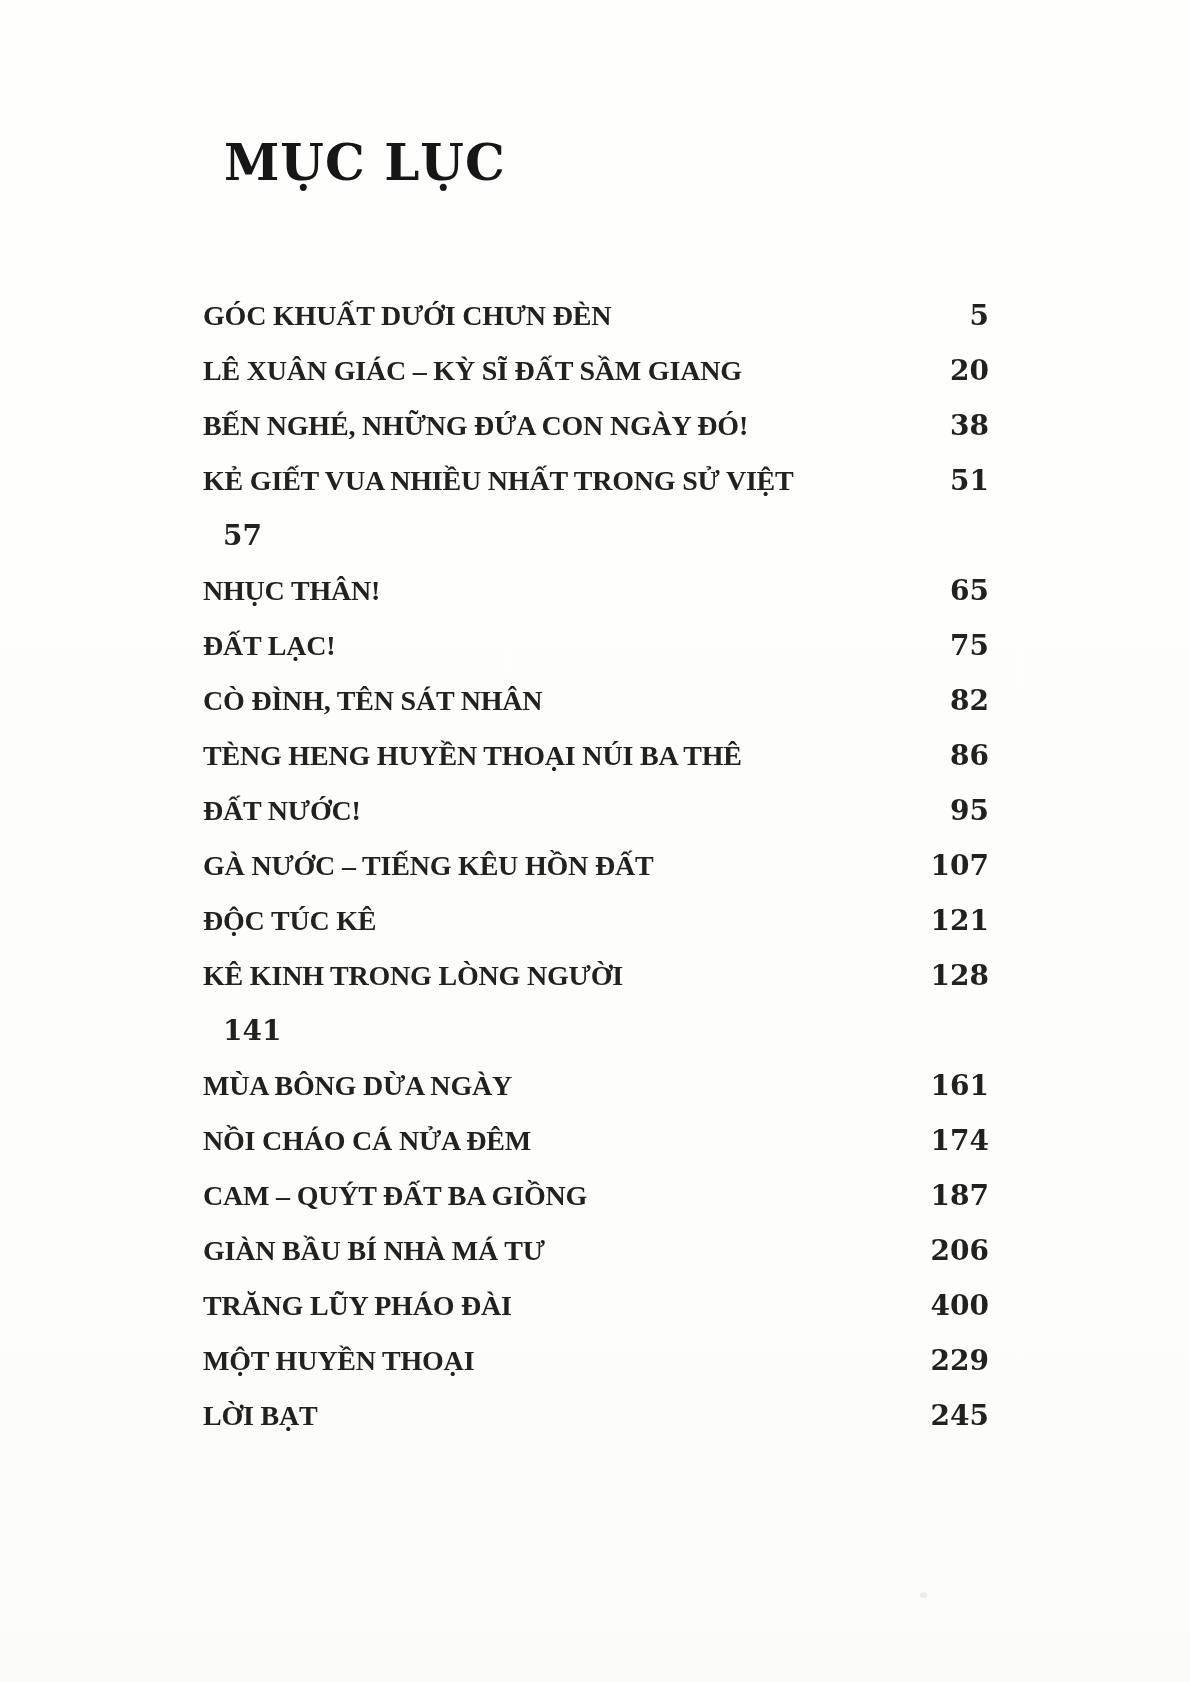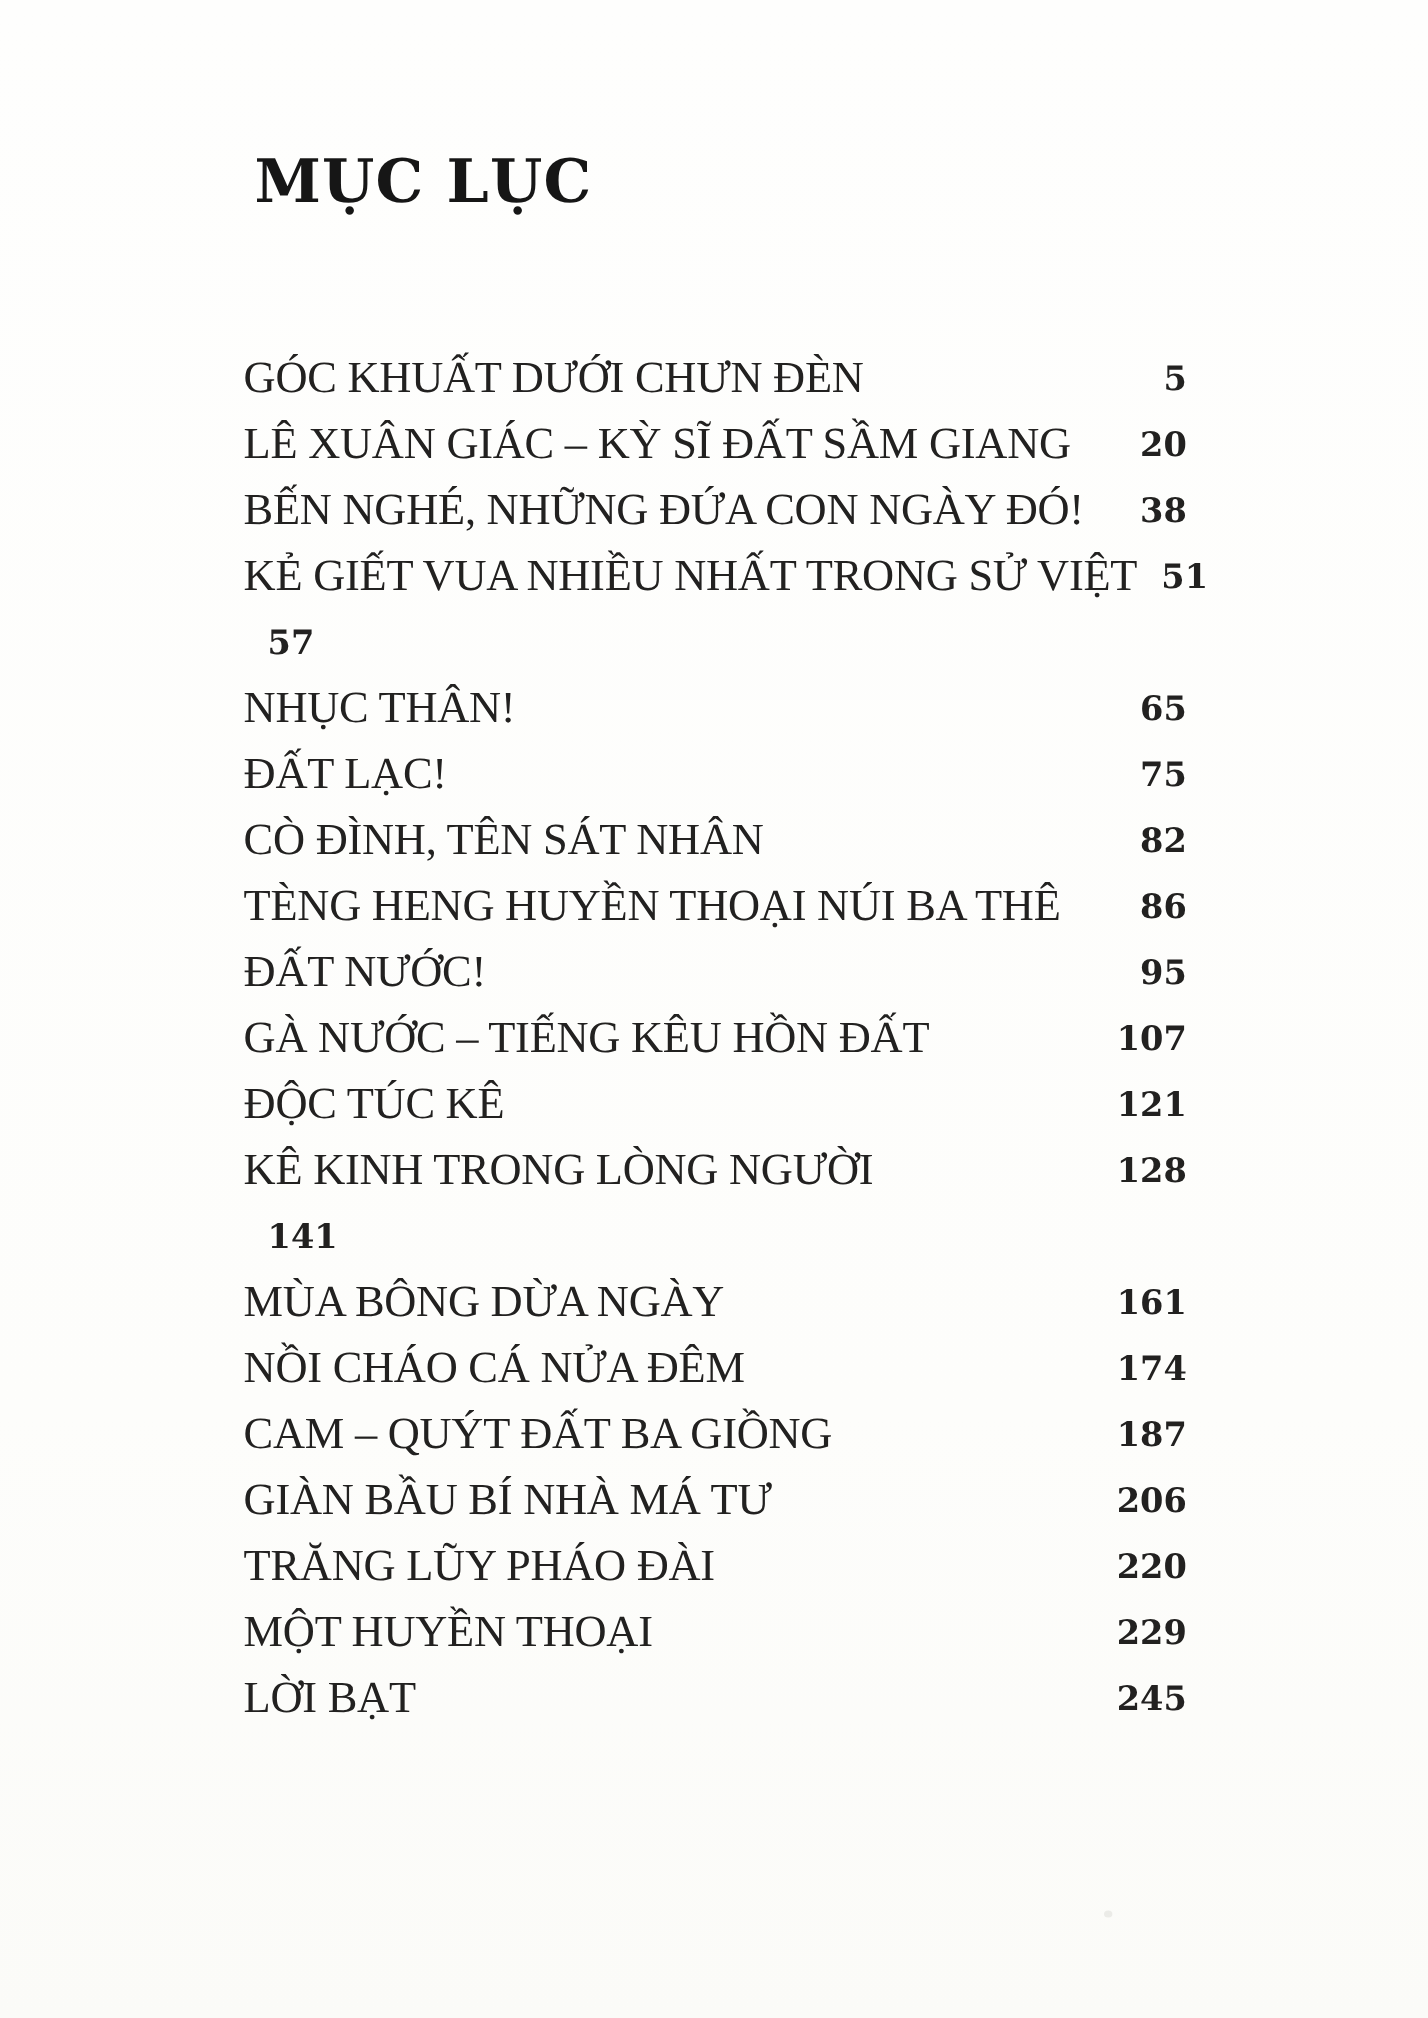"MỤC LỤC" .title { margin: 0 -> 12px }
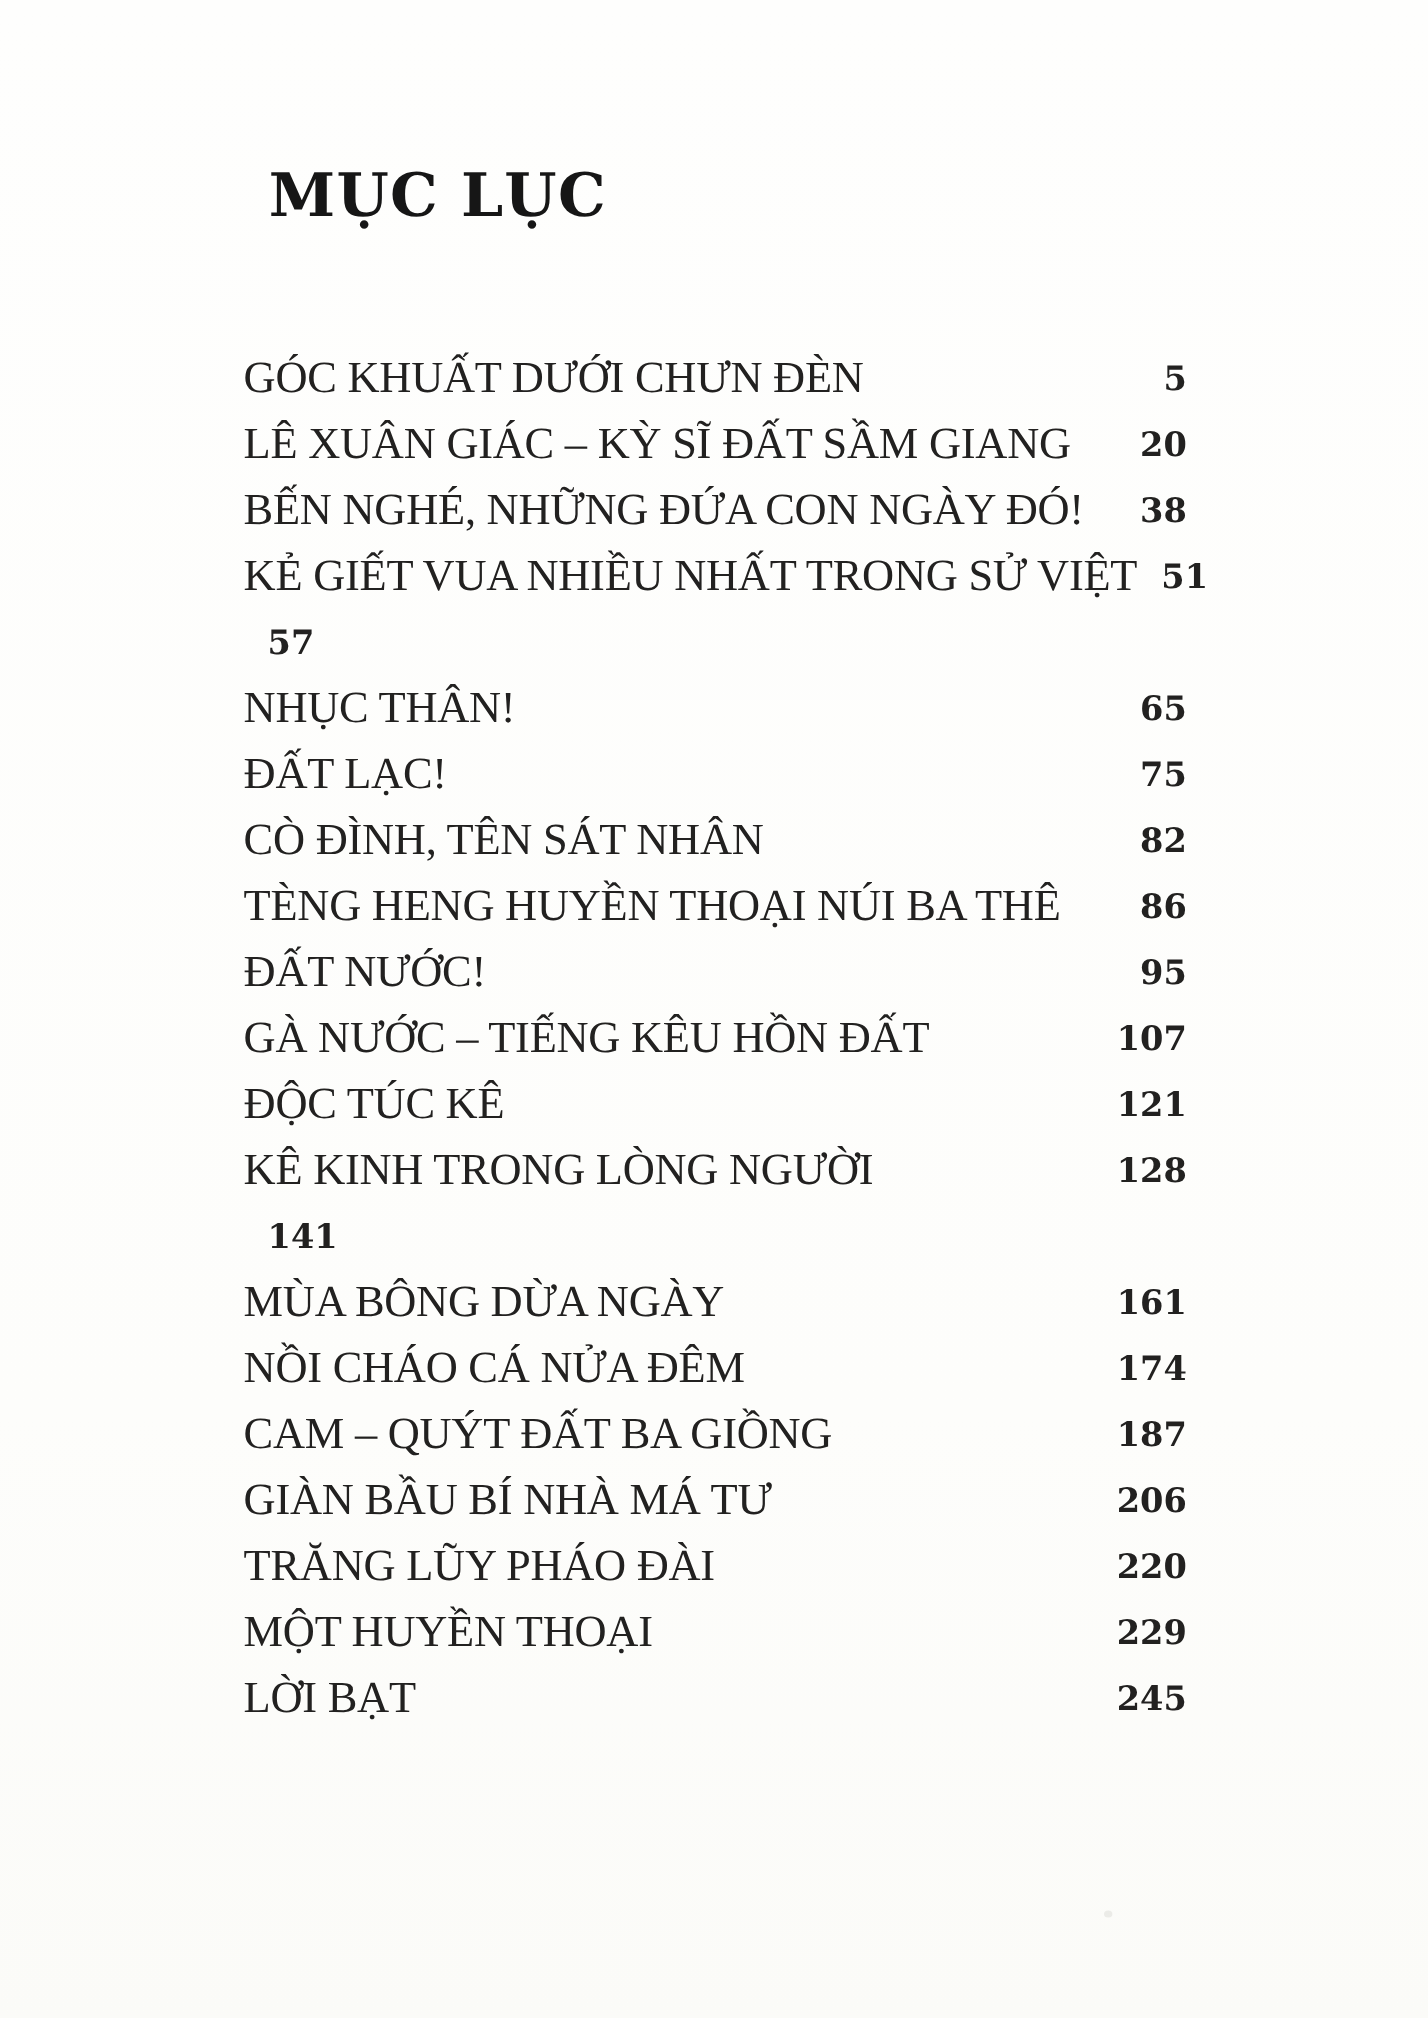"GÓC KHUẤT DƯỚI CHƯN ĐÈN" .entry-title { font-size: 37px -> 28px; font-weight: normal -> bold }
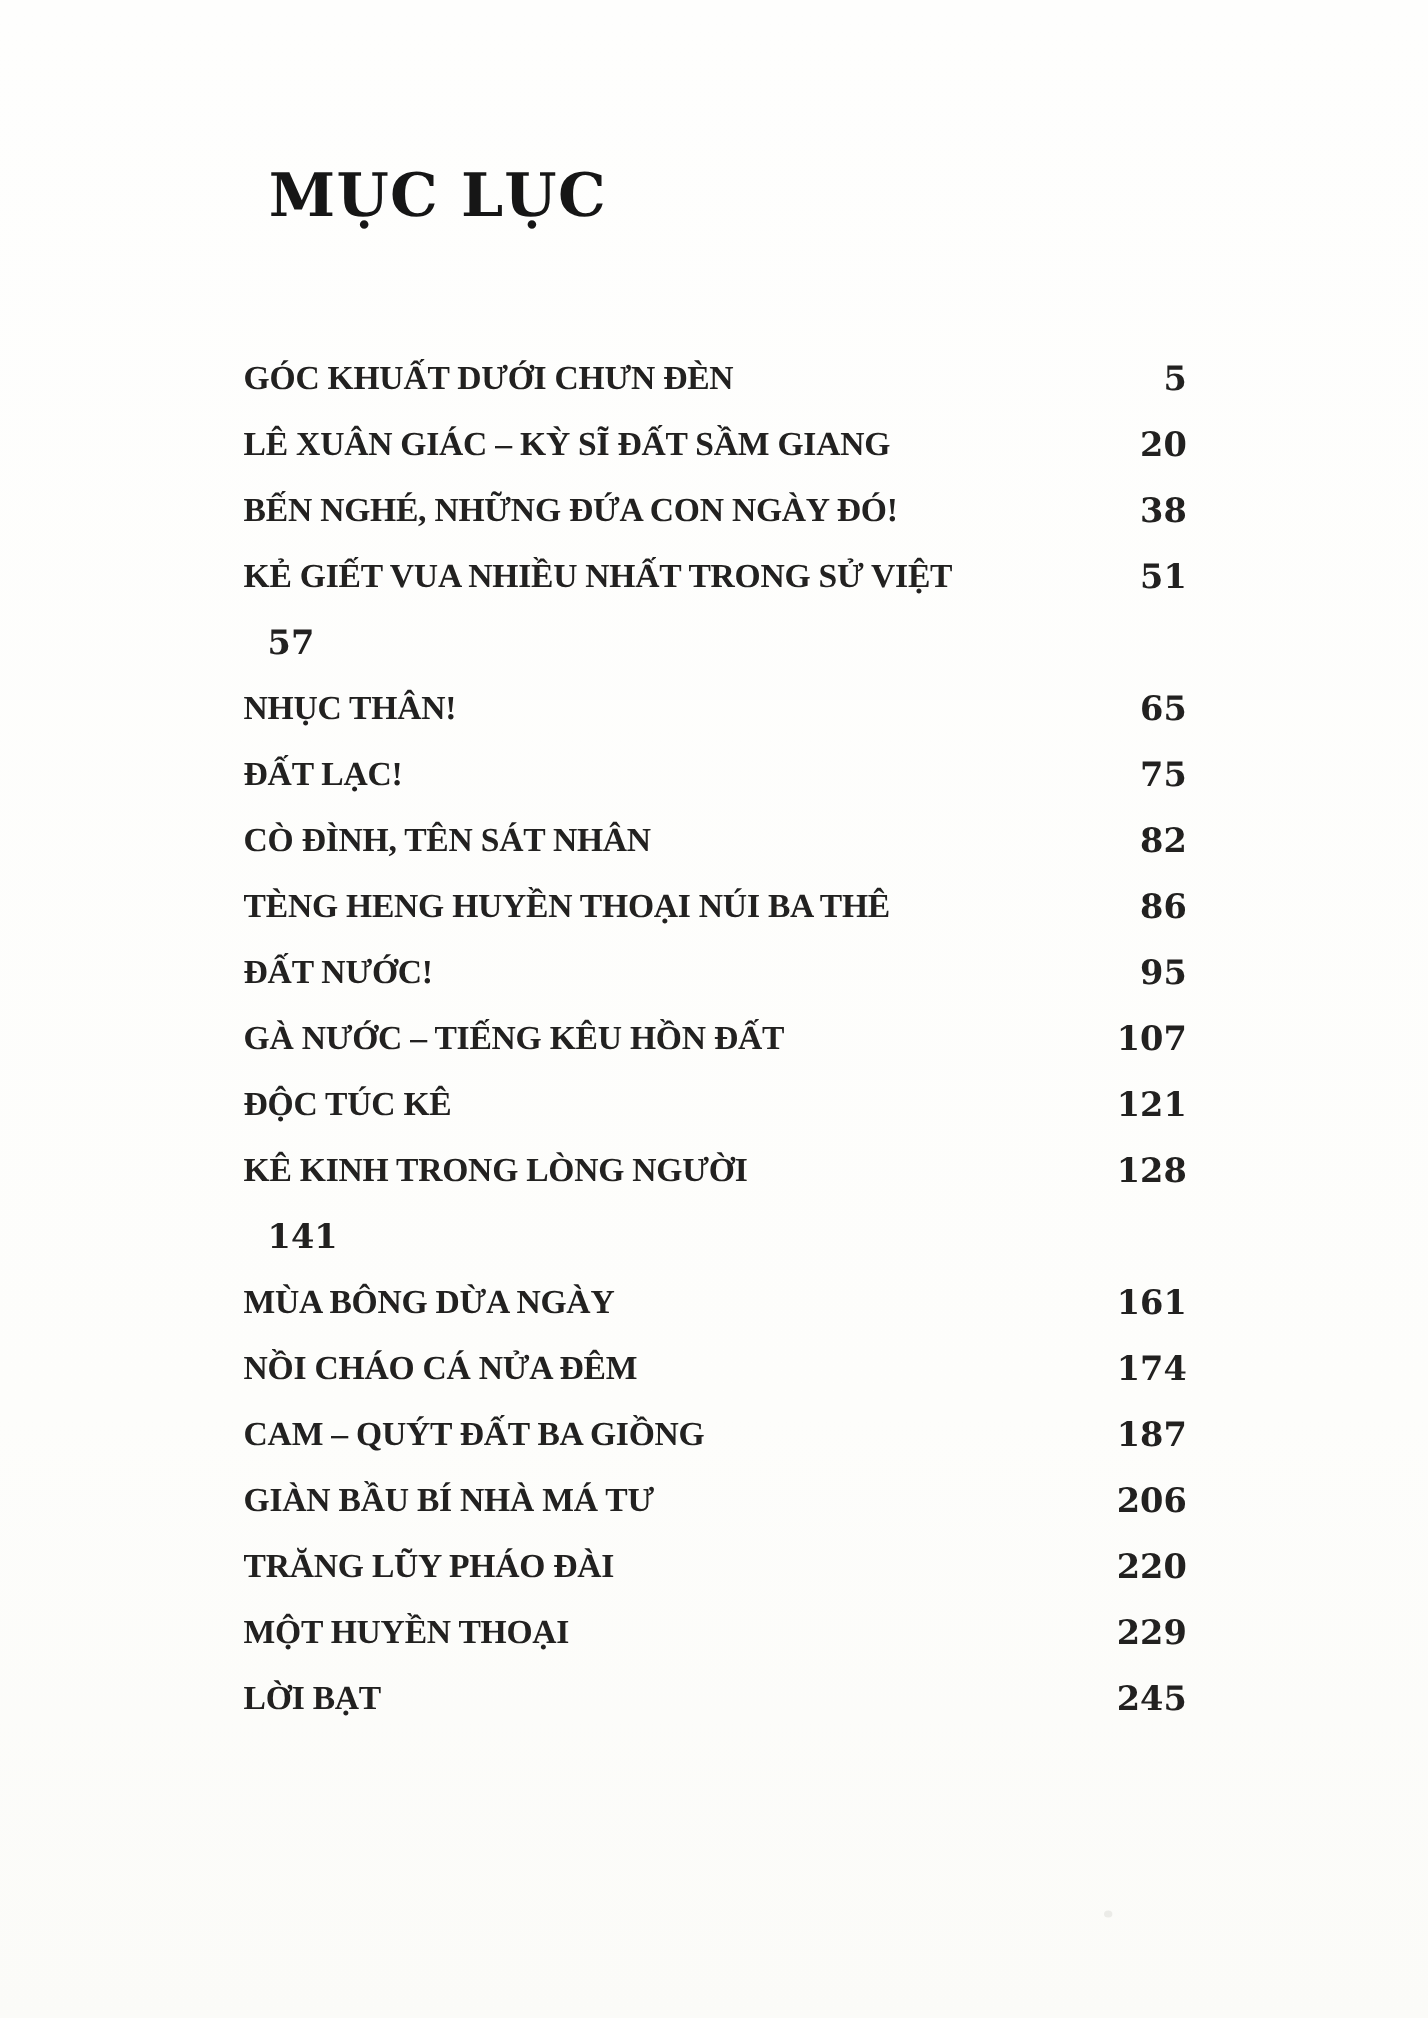"220" span.entry-page { text: 220 -> 400 }
